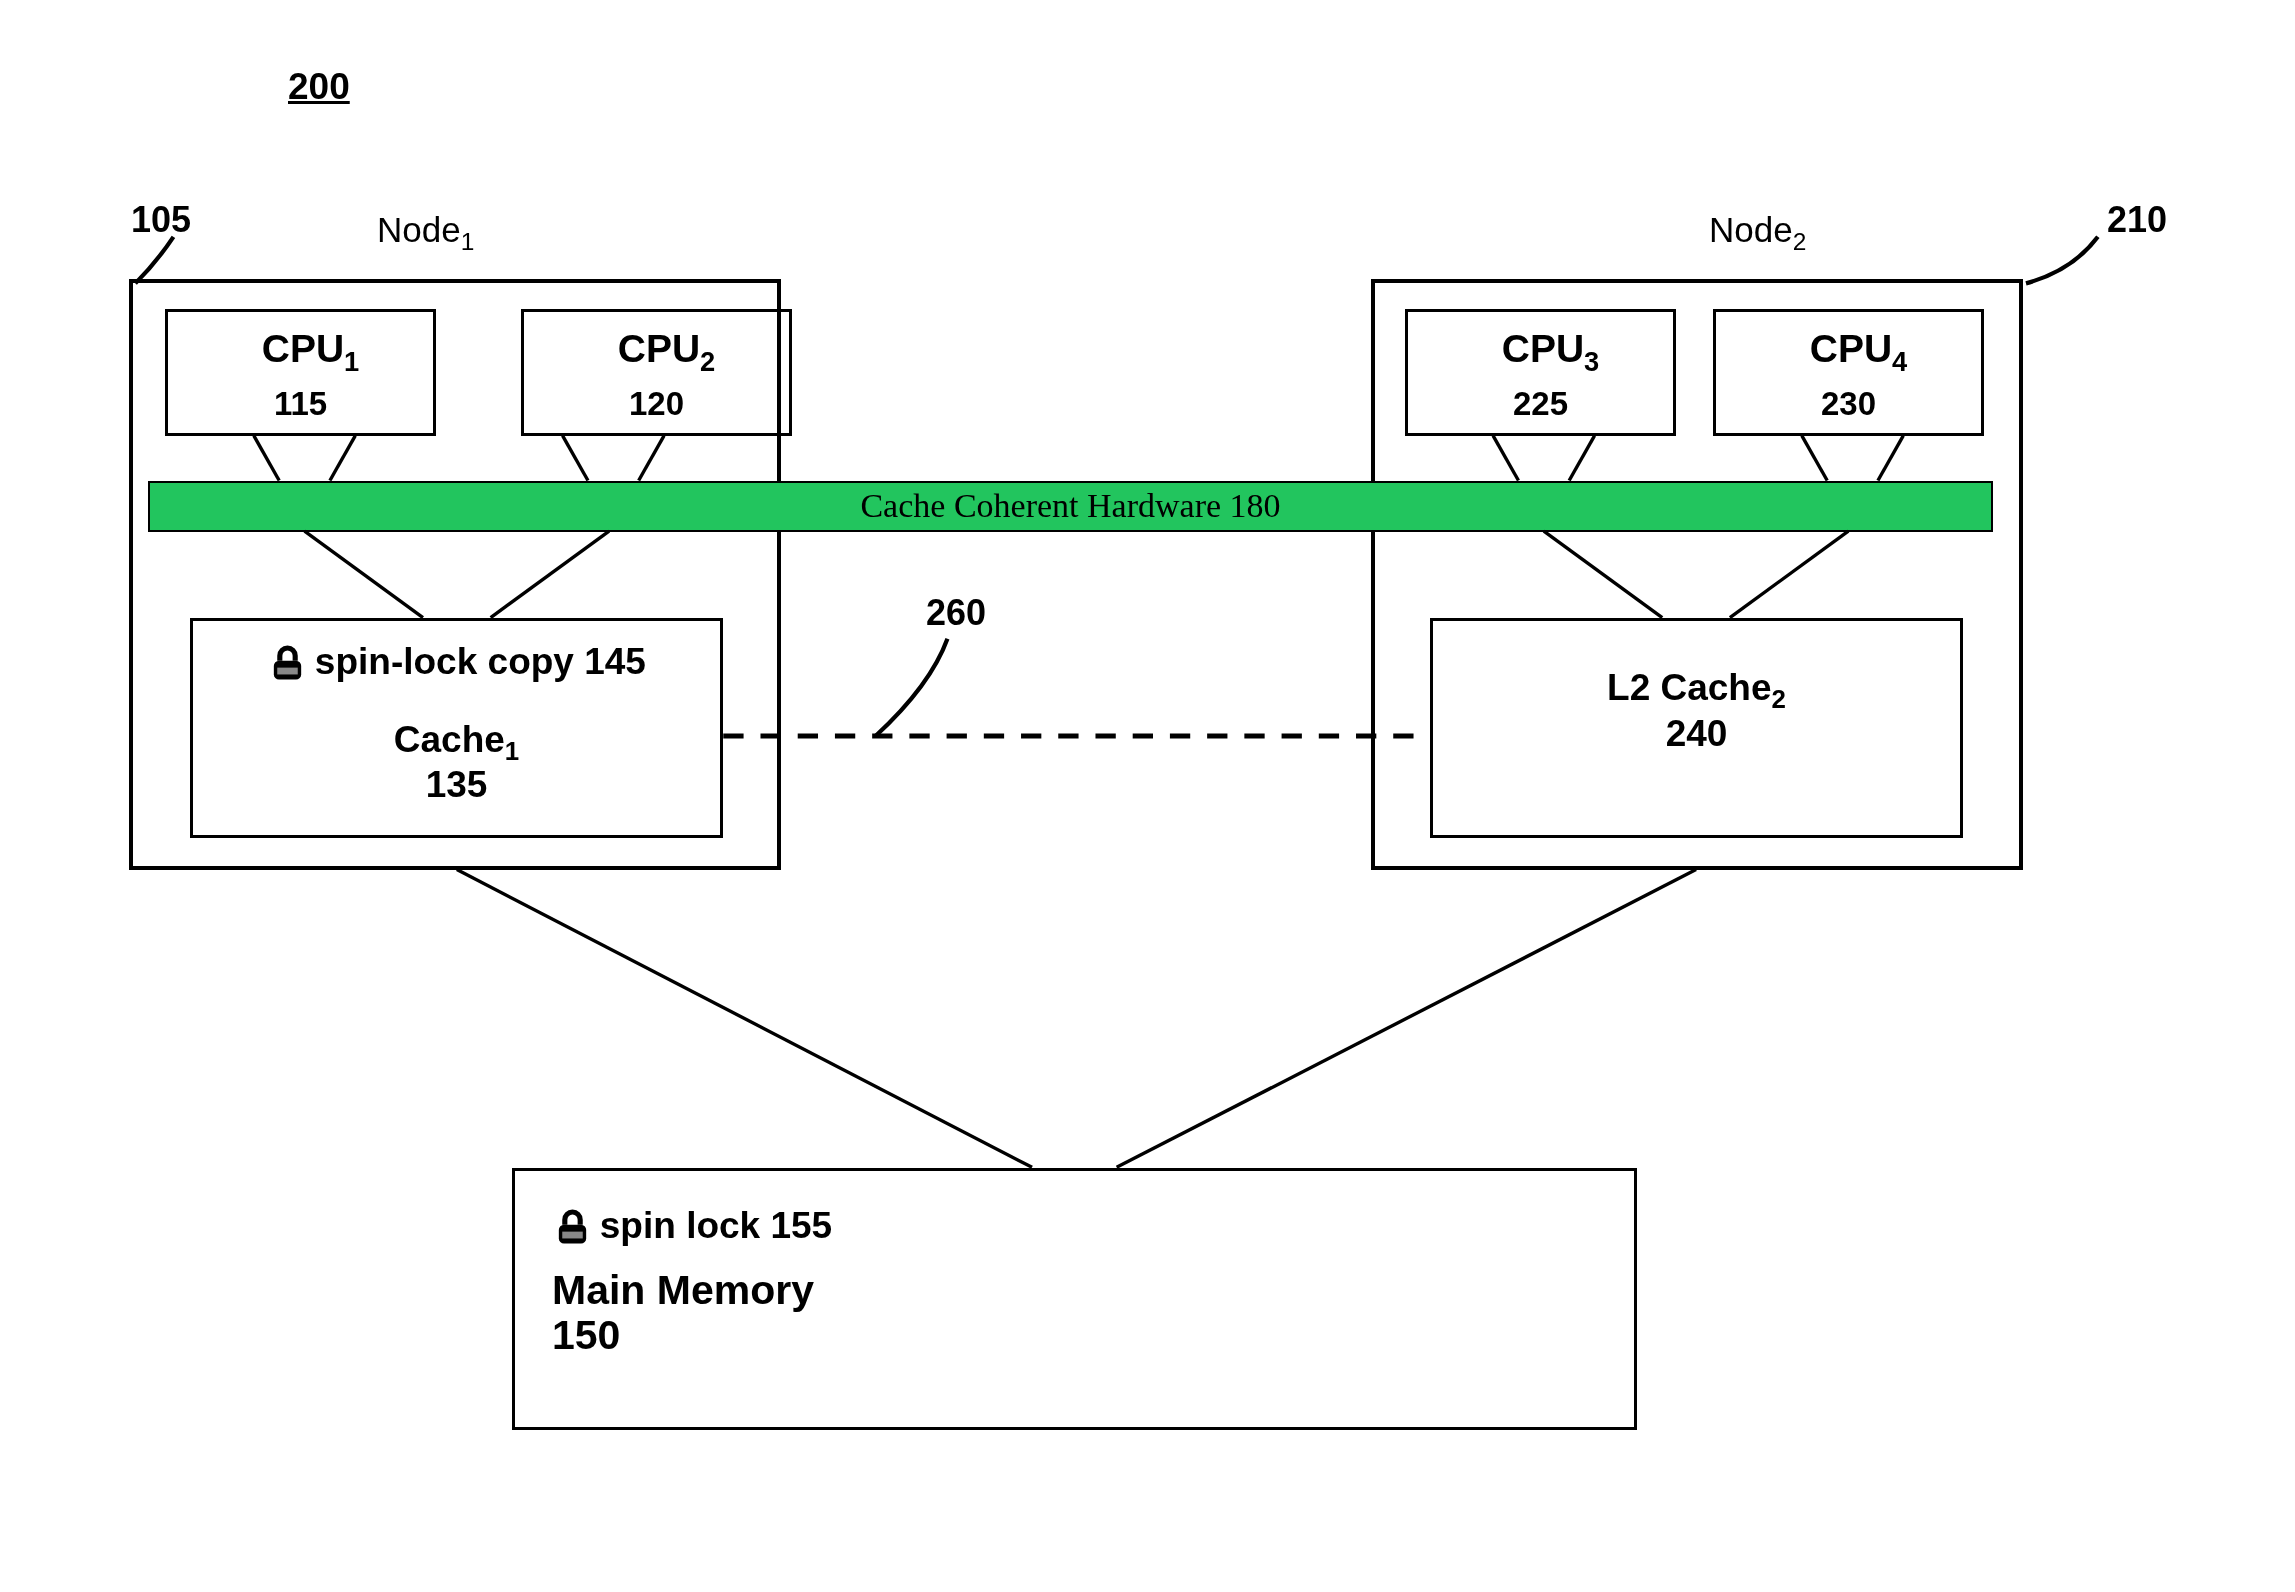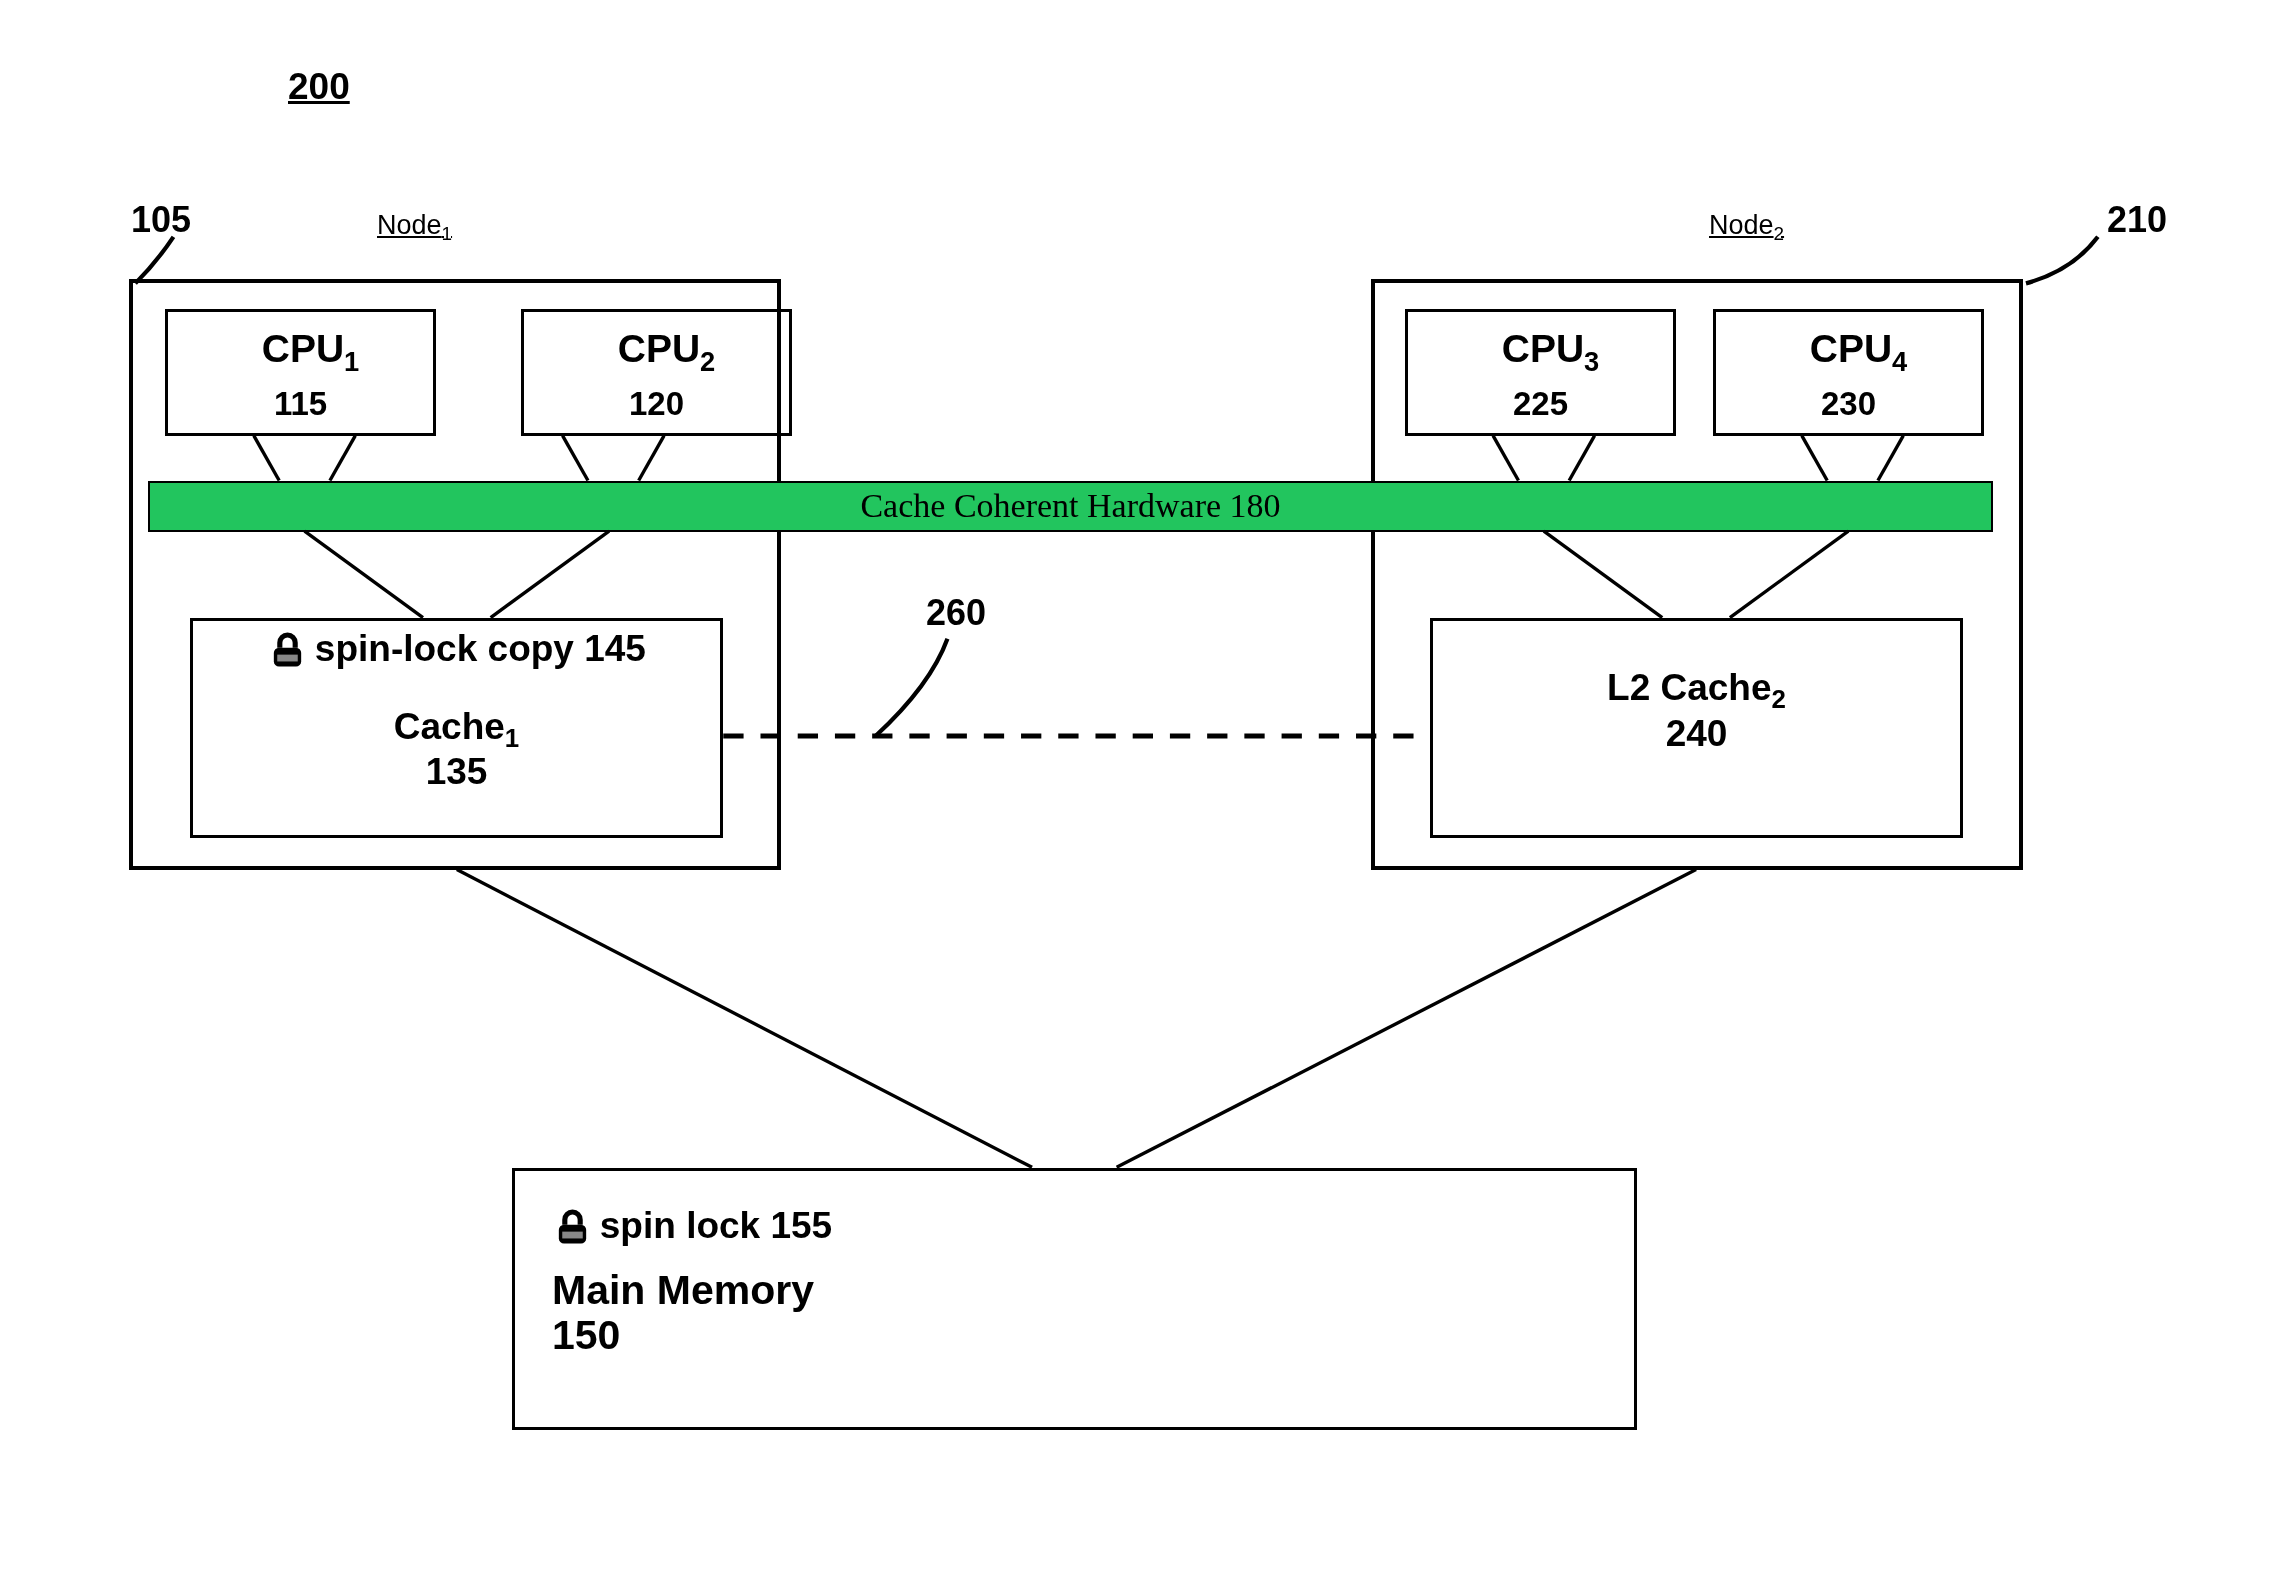"Node1" .node-title { font-size: 27px -> 35px; text-decoration: underline -> none }
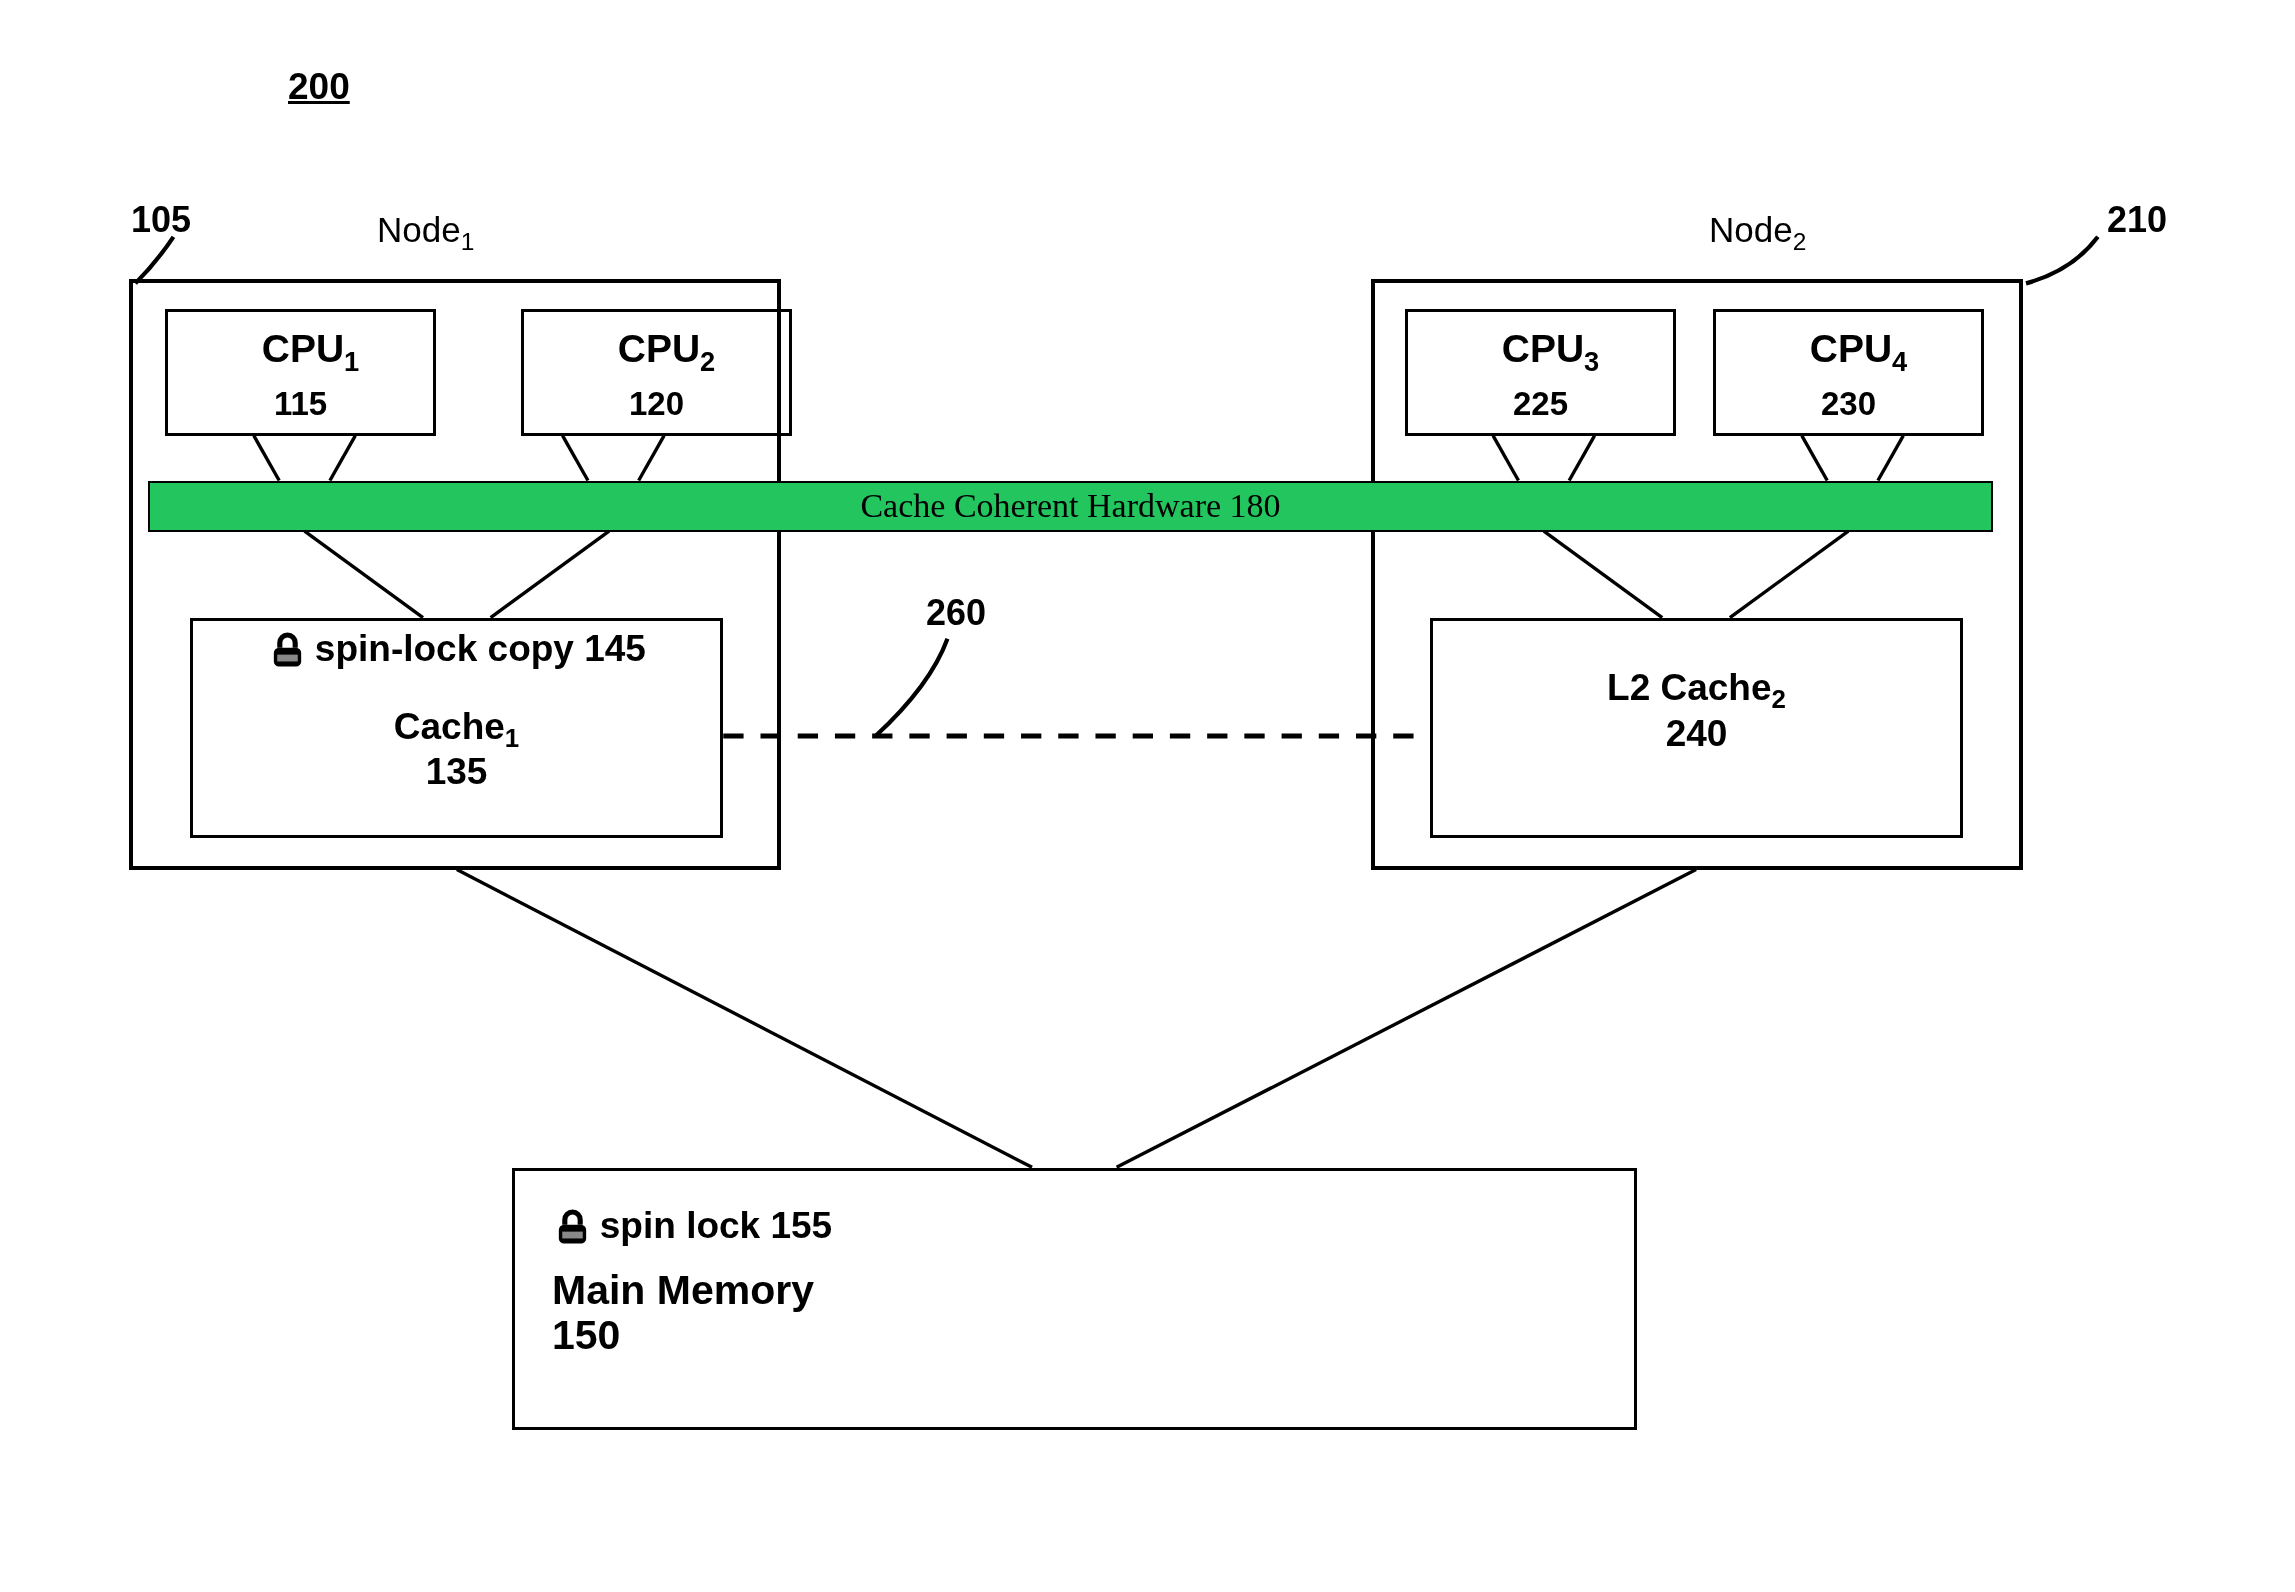"spin-lock copy 145" div { margin-top: 7px -> 20px }
